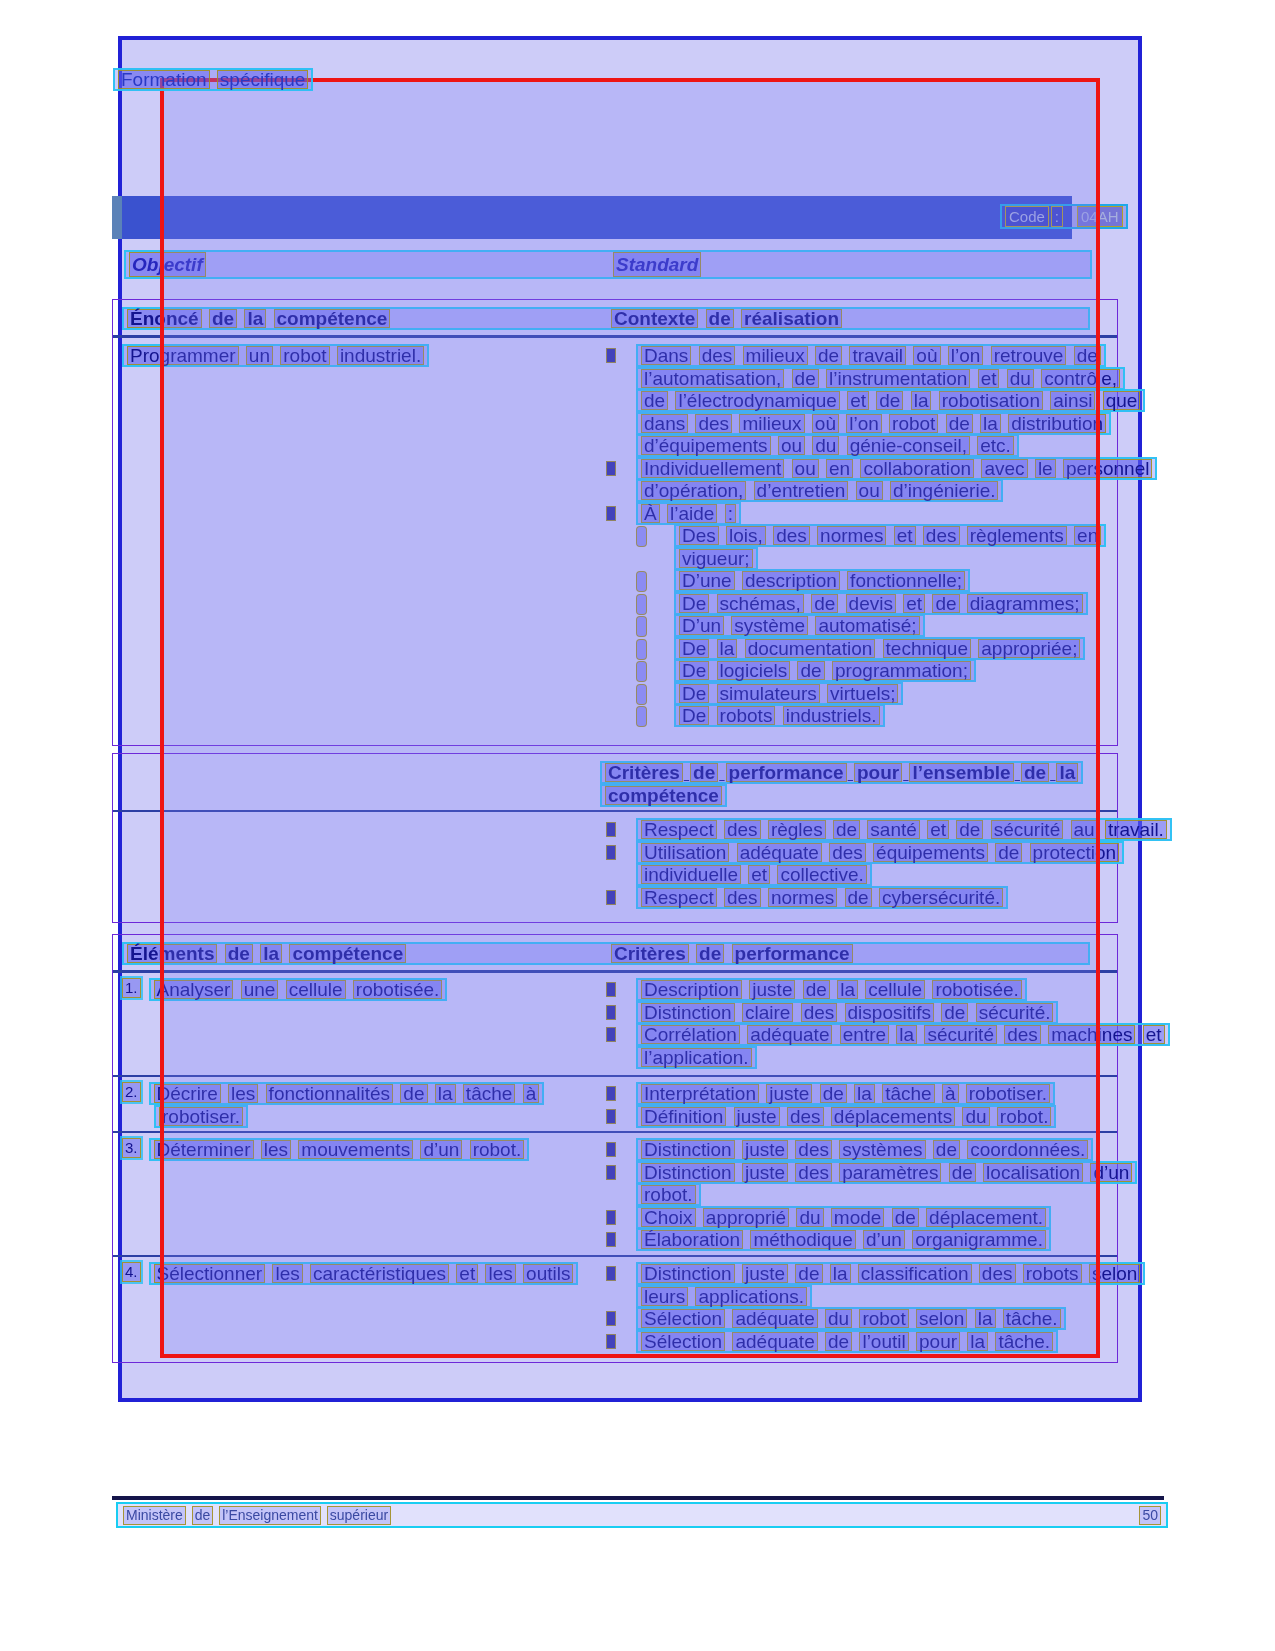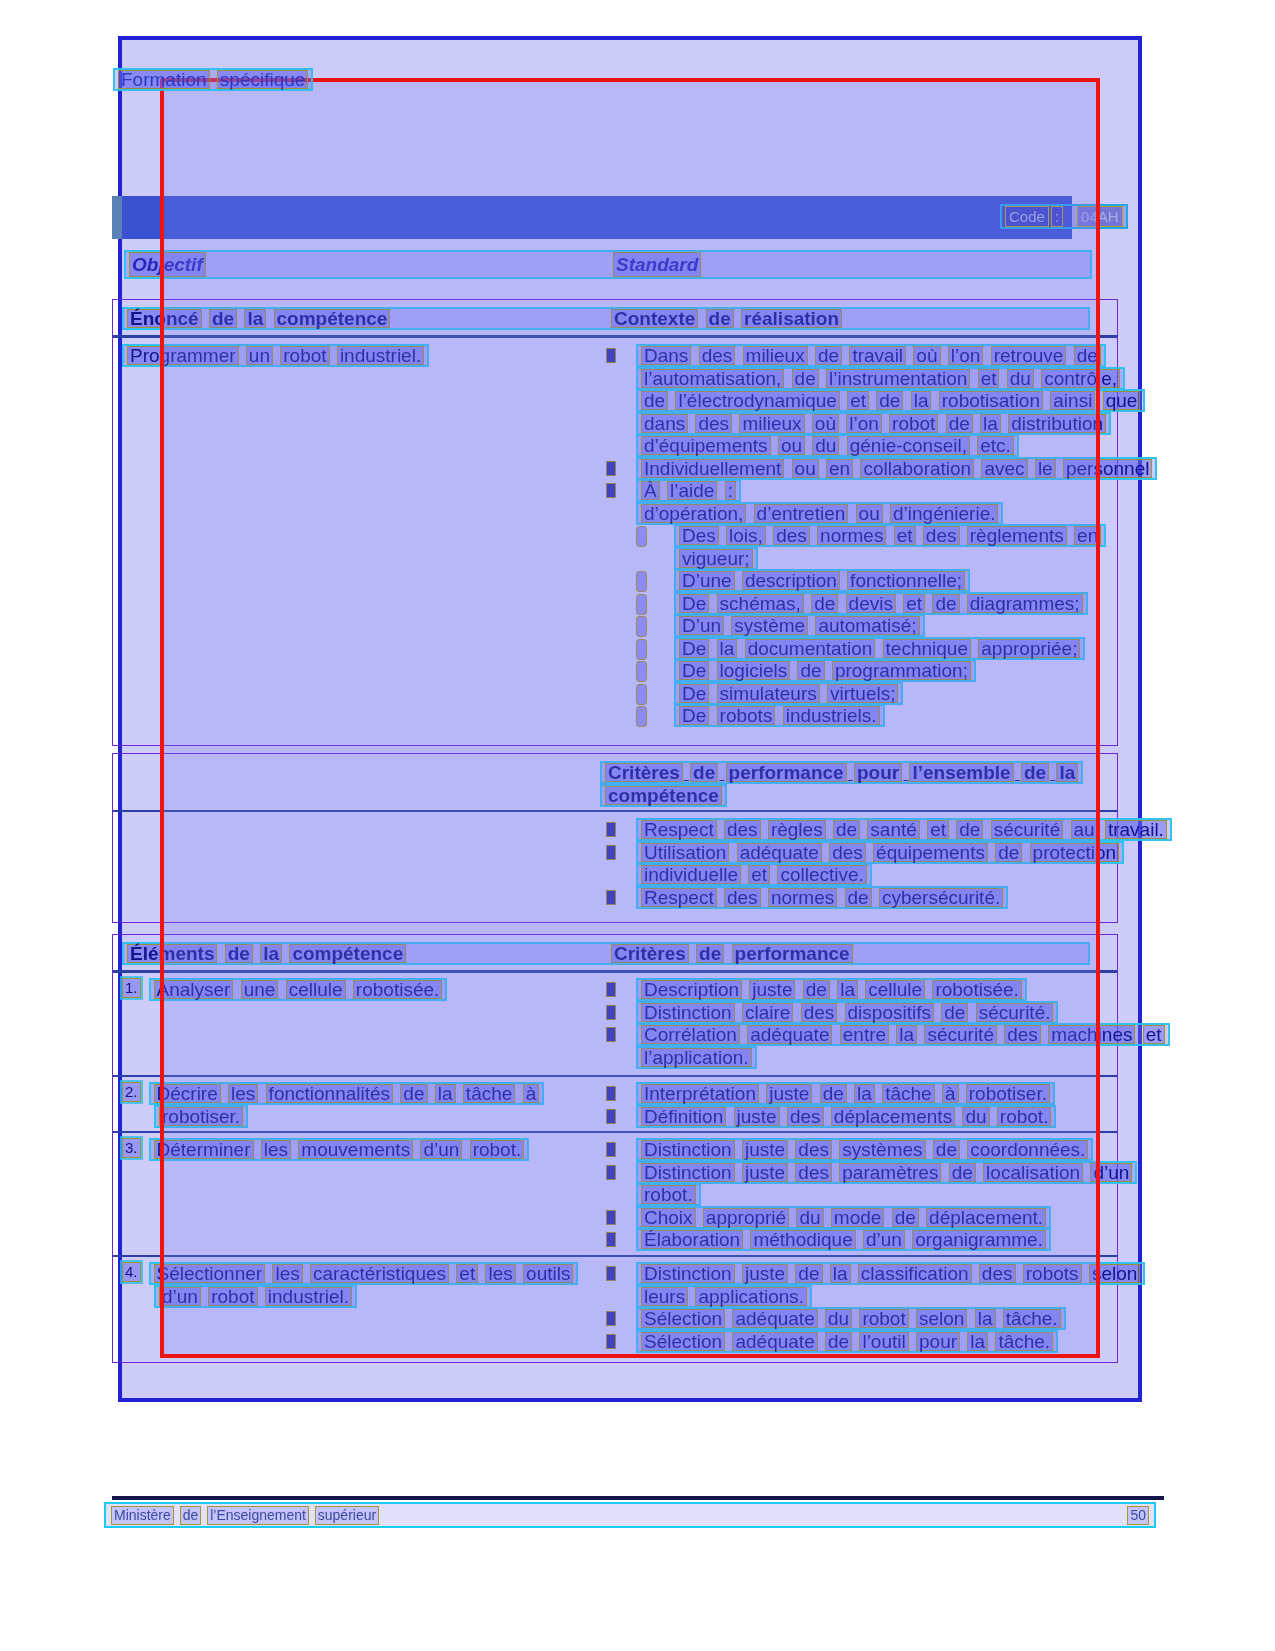"À l’aide :" div.ln { order: before "d’opération, d’entretien ou" -> after "d’opération, d’entretien ou" }
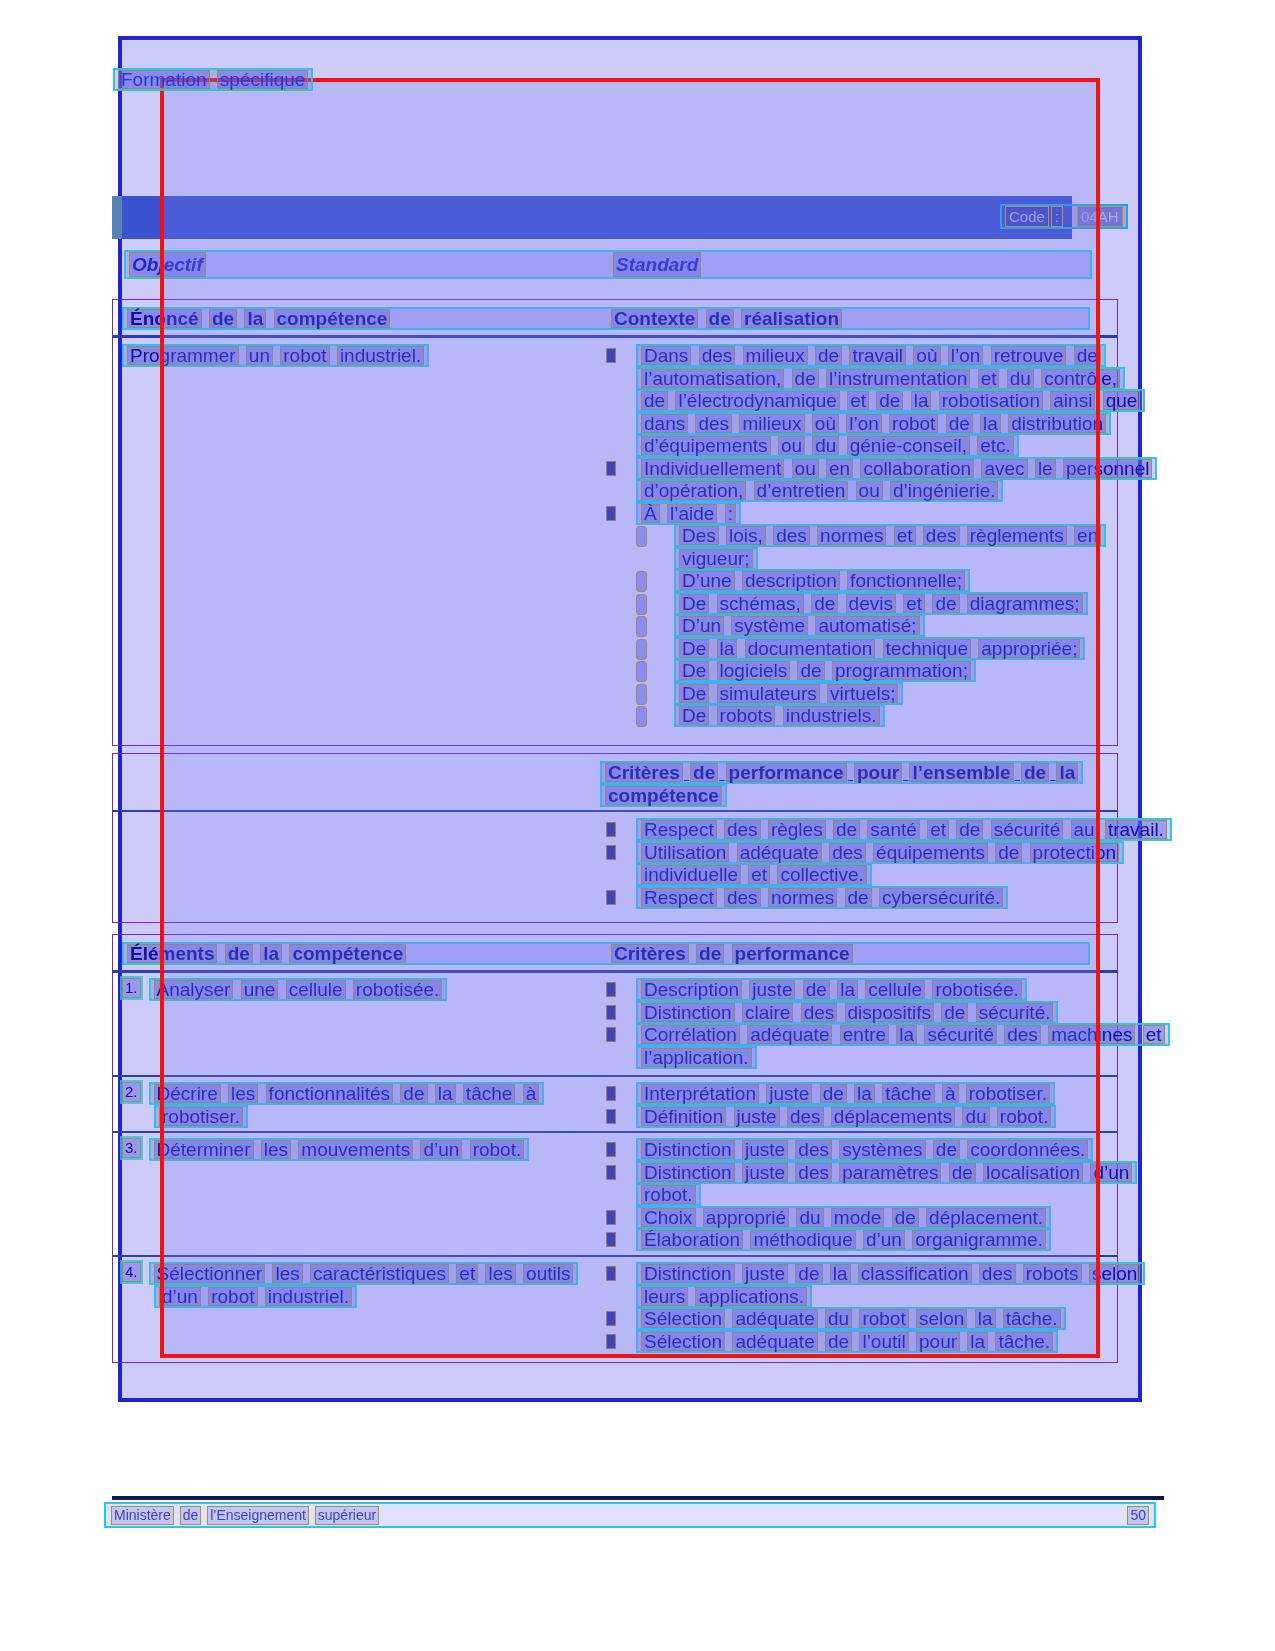"d’un robot industriel." div.ln { html: <div> <span></span> <span><span>d’un</span> <span>robot</span> <span>industriel.</span></span> </div> -> none }
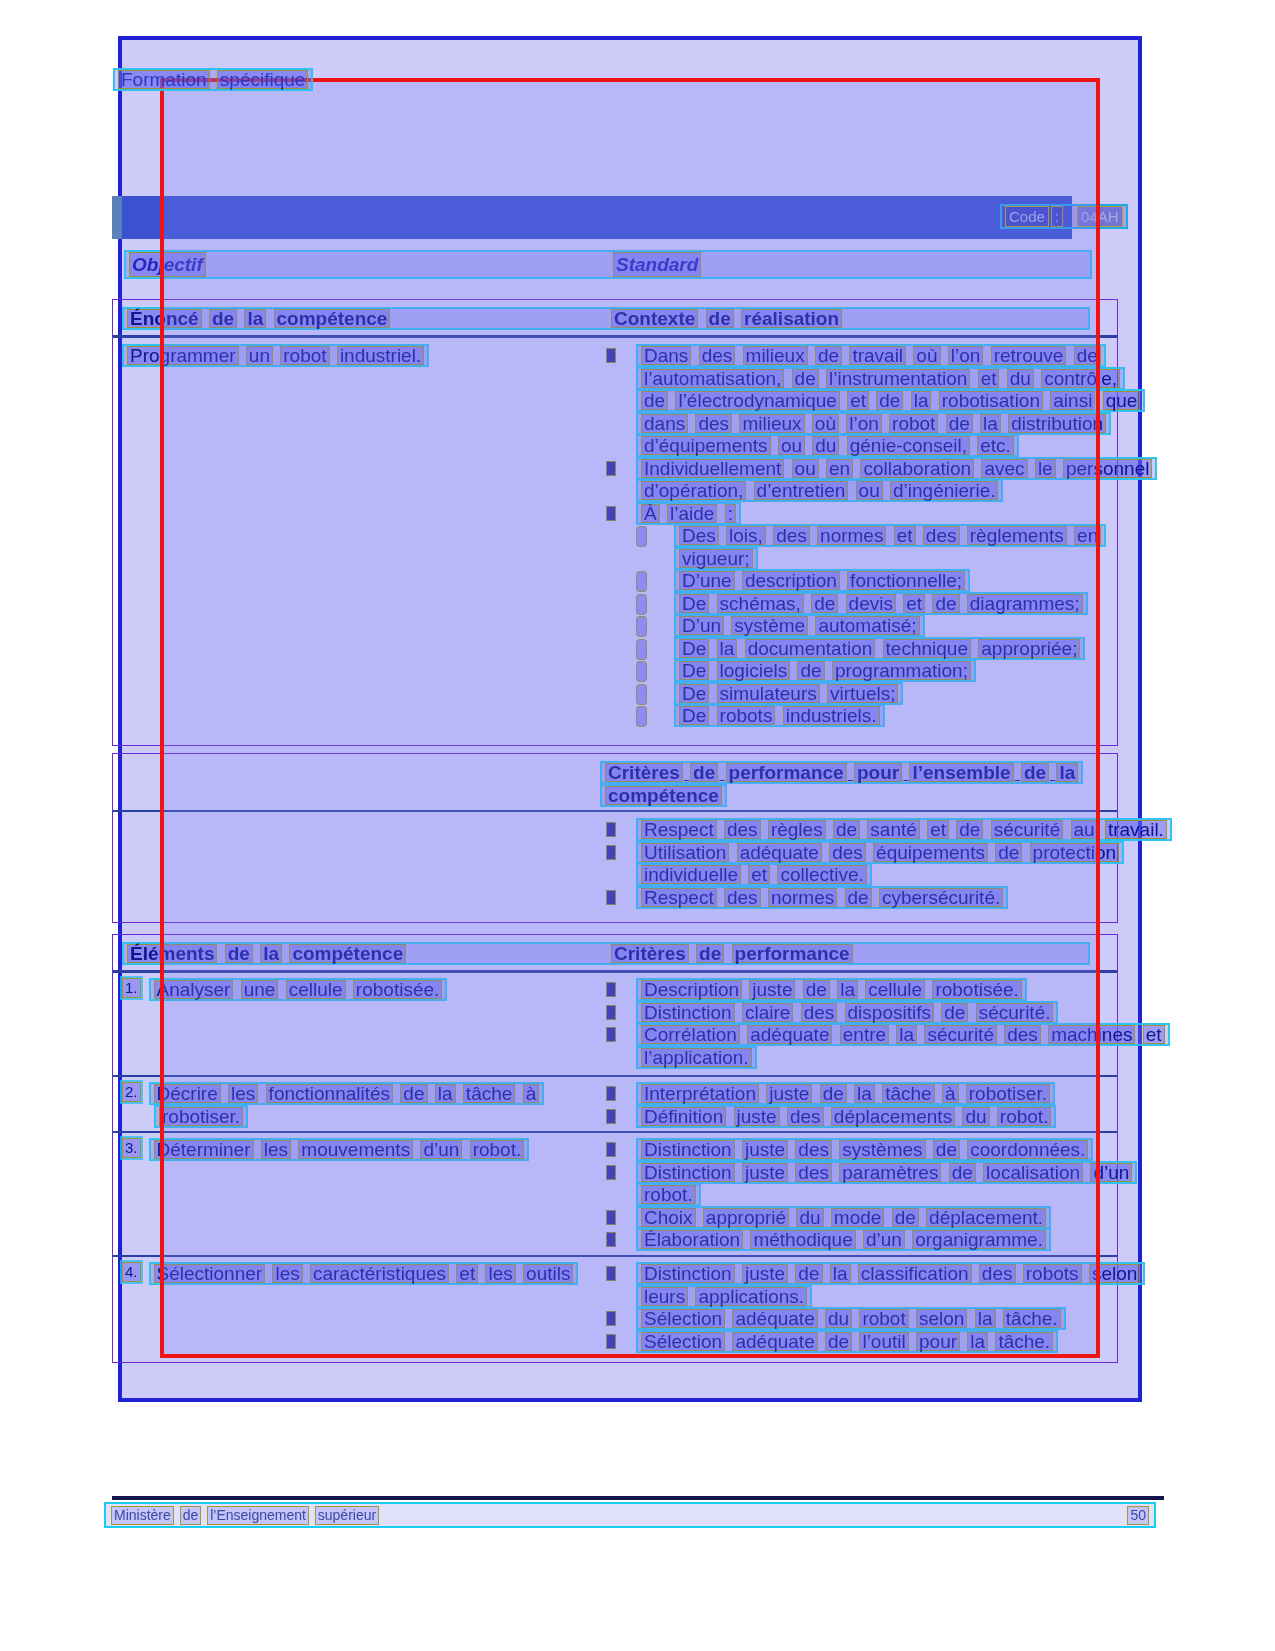"Ministère de l’Enseignement supérieur" .footer-line { left: 104px -> 116px }
